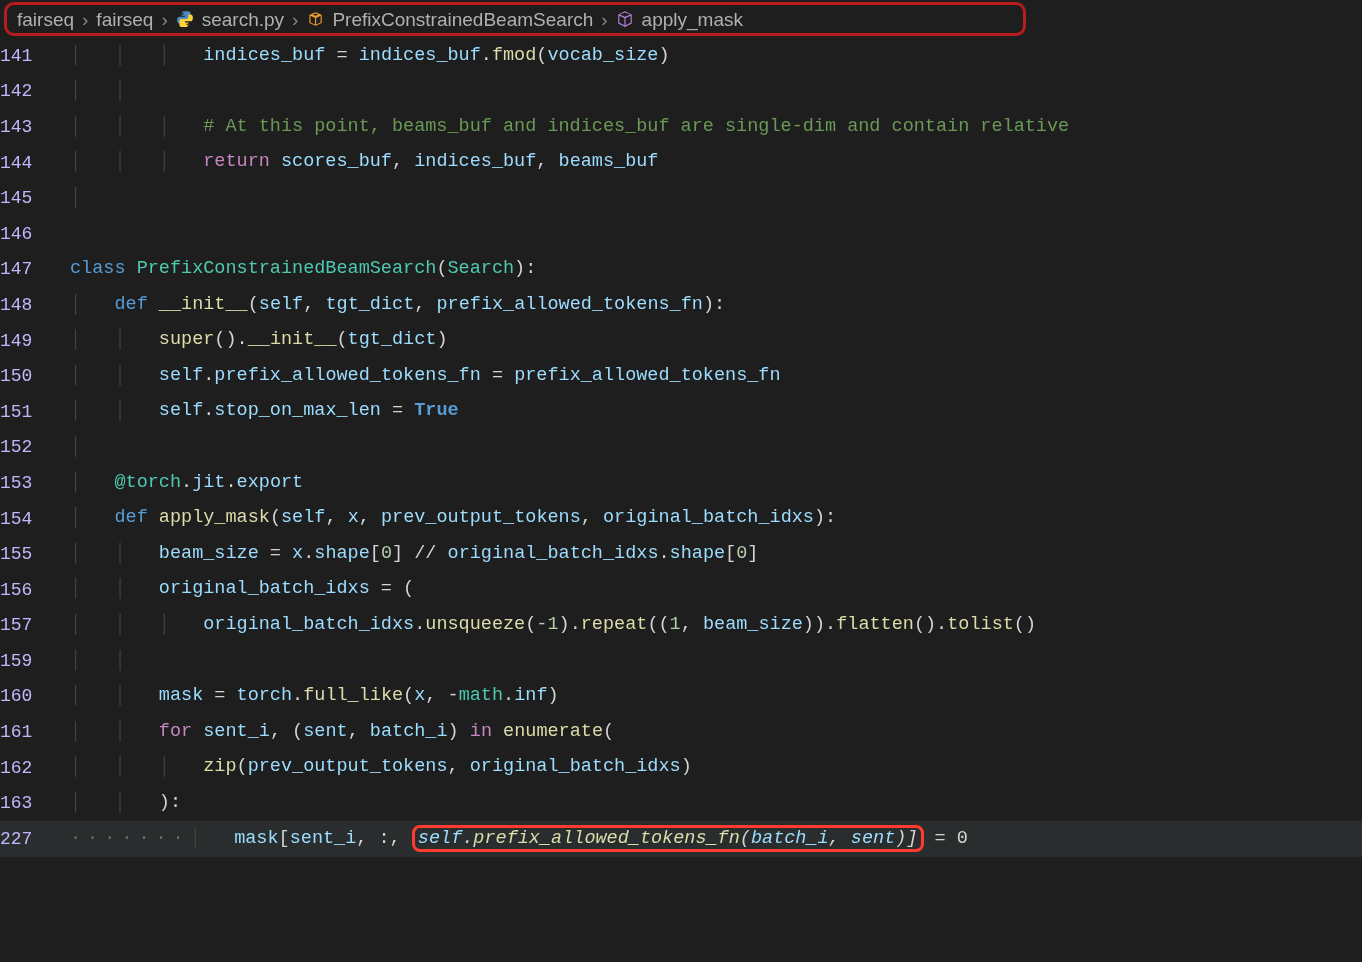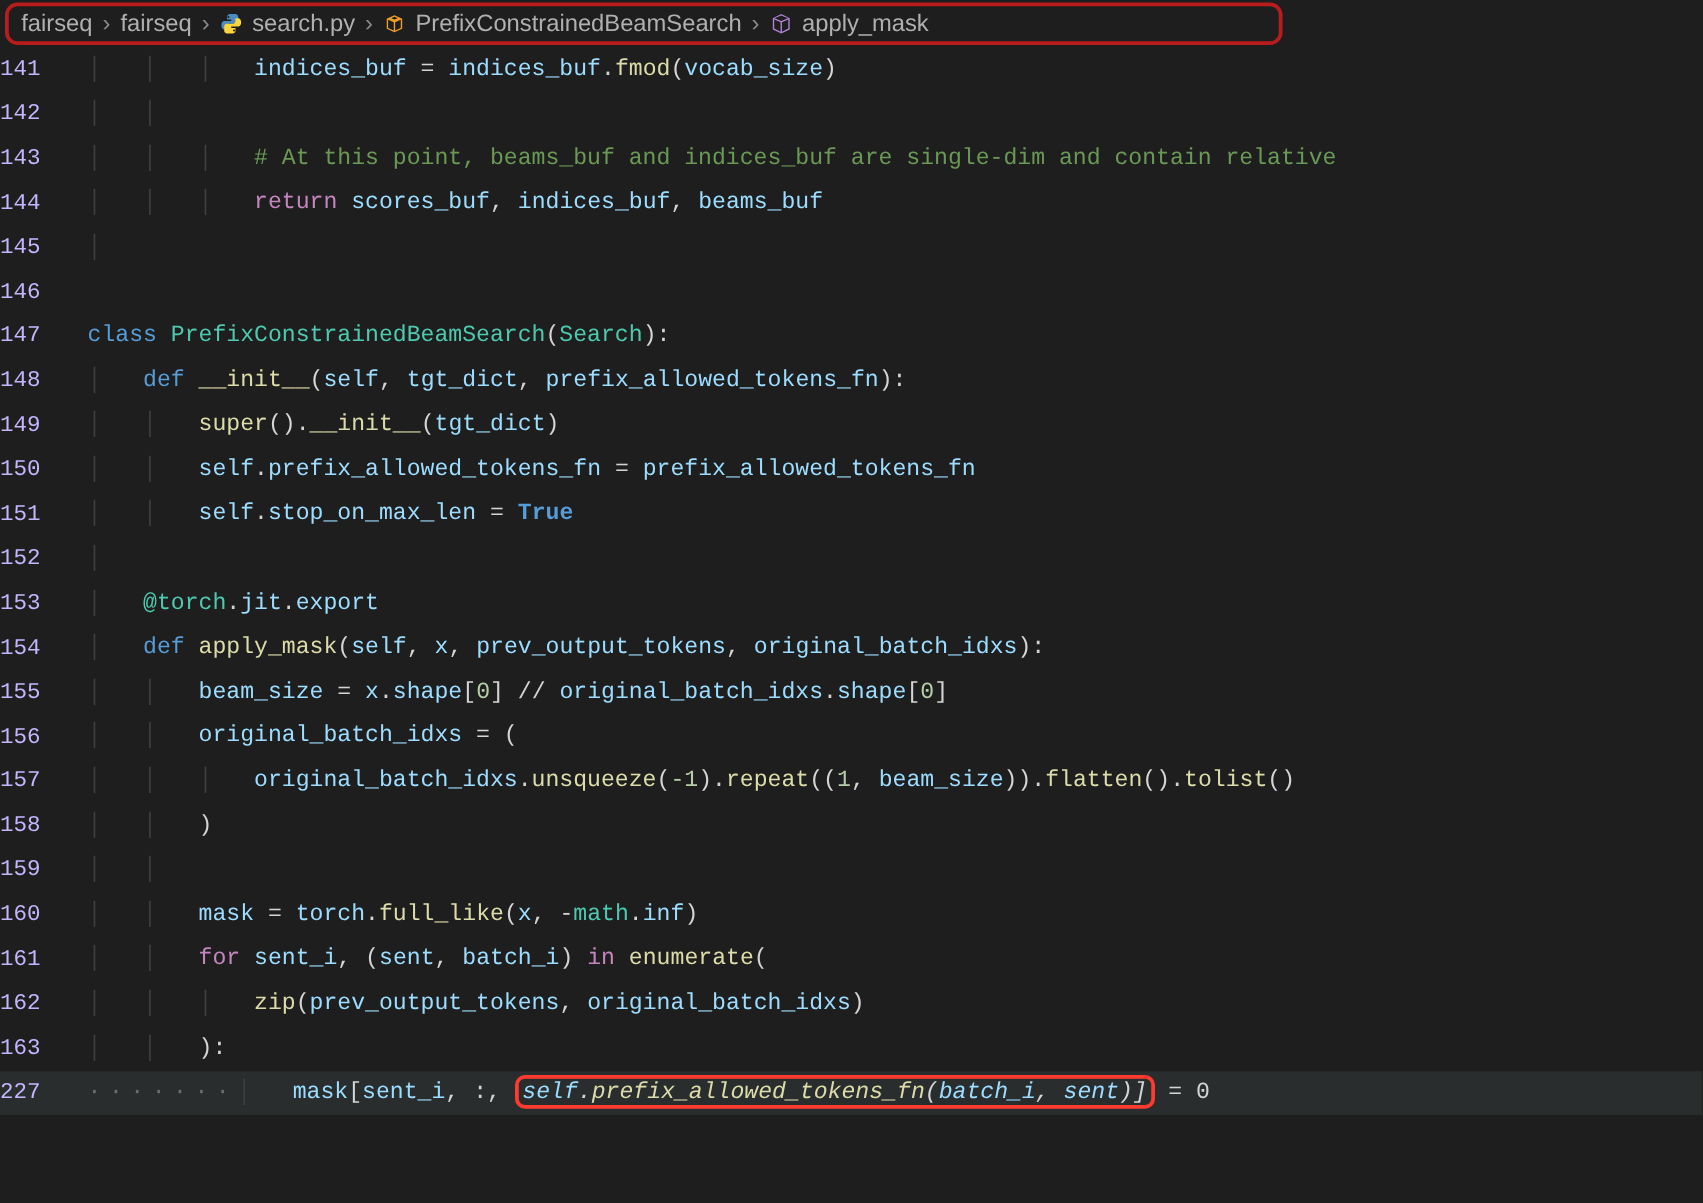"158" div.code-line { html: <div> <div>158</div> <div><span>│ │ </span><span>)</span></div> </div> -> none }
